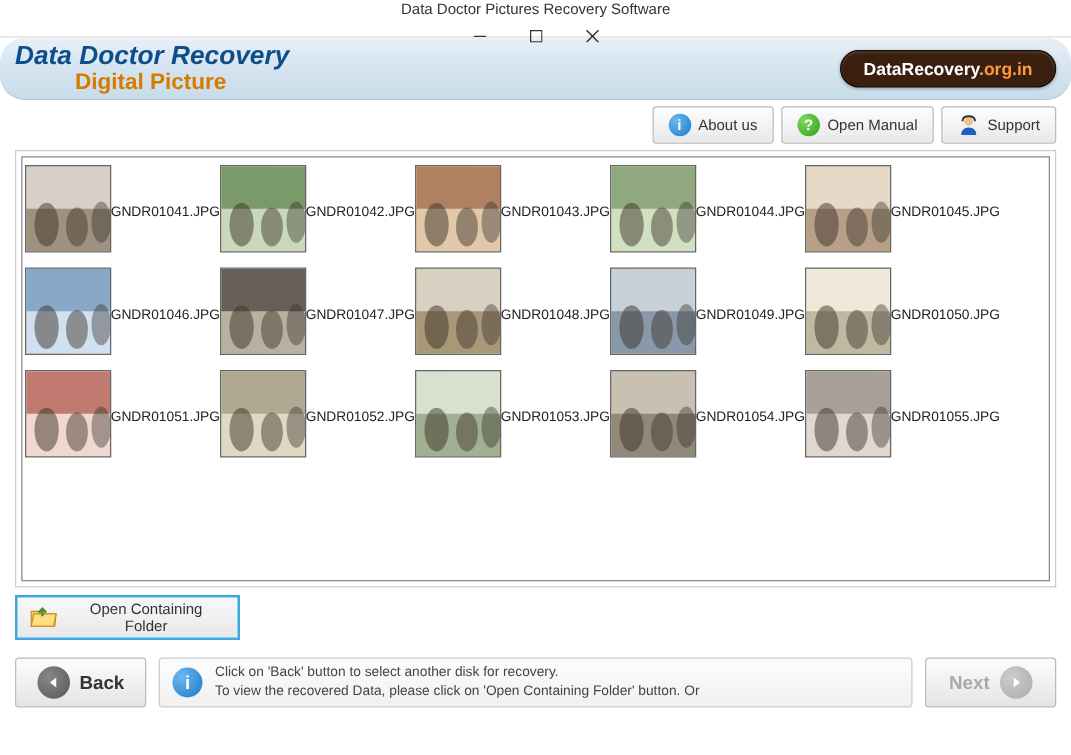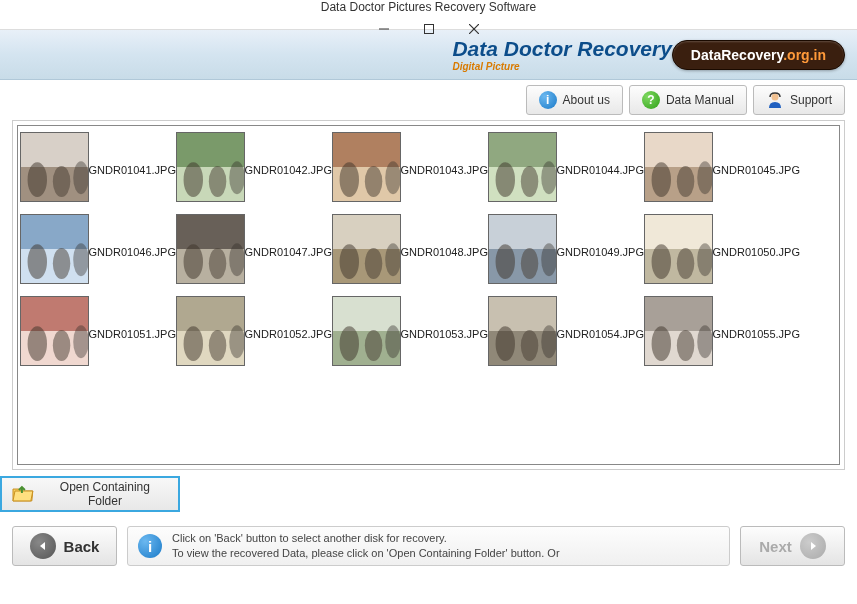"Data Doctor Recovery" .header-bar { border-radius: none -> 20px; justify-content: flex-end -> space-between }
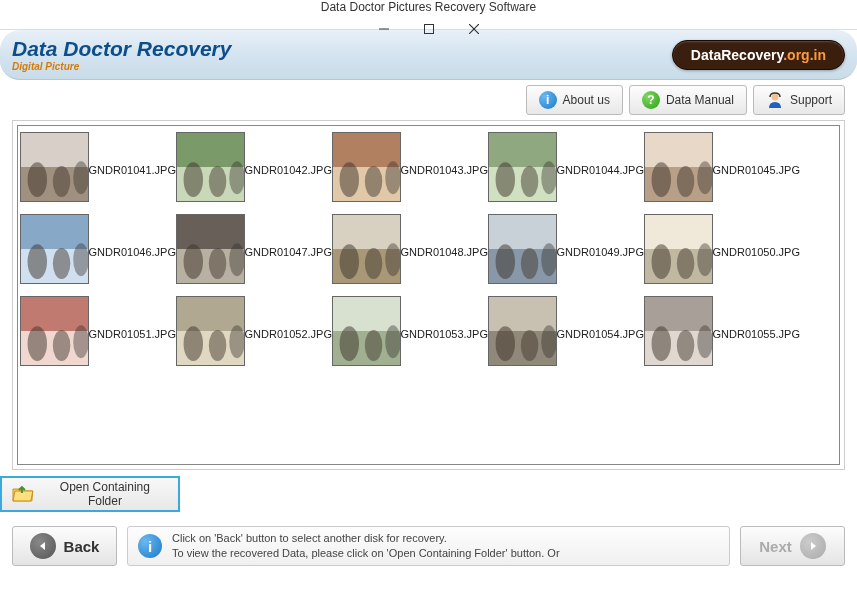"Digital Picture" .logo-sub { font-size: 10px -> 18px; font-style: italic -> none; margin-left: none -> 48px }
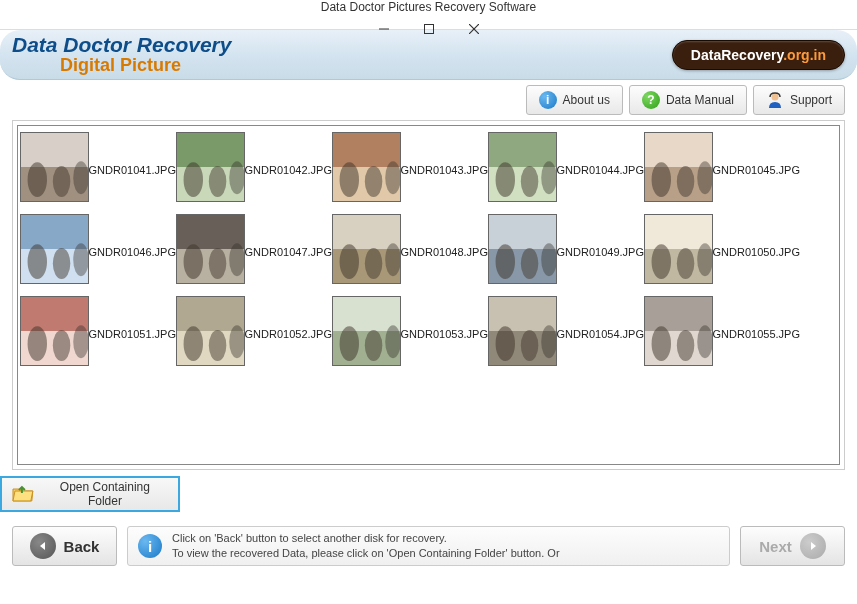"Data Manual" span { text: Data -> Open }
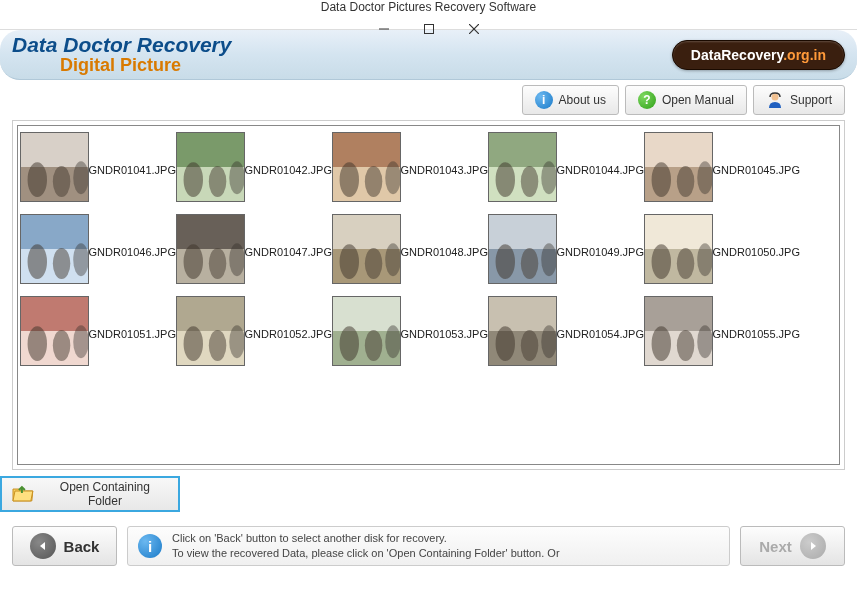"Open Containing Folder" .open-folder-btn { margin: 6px 0 -> 6px 12px }
